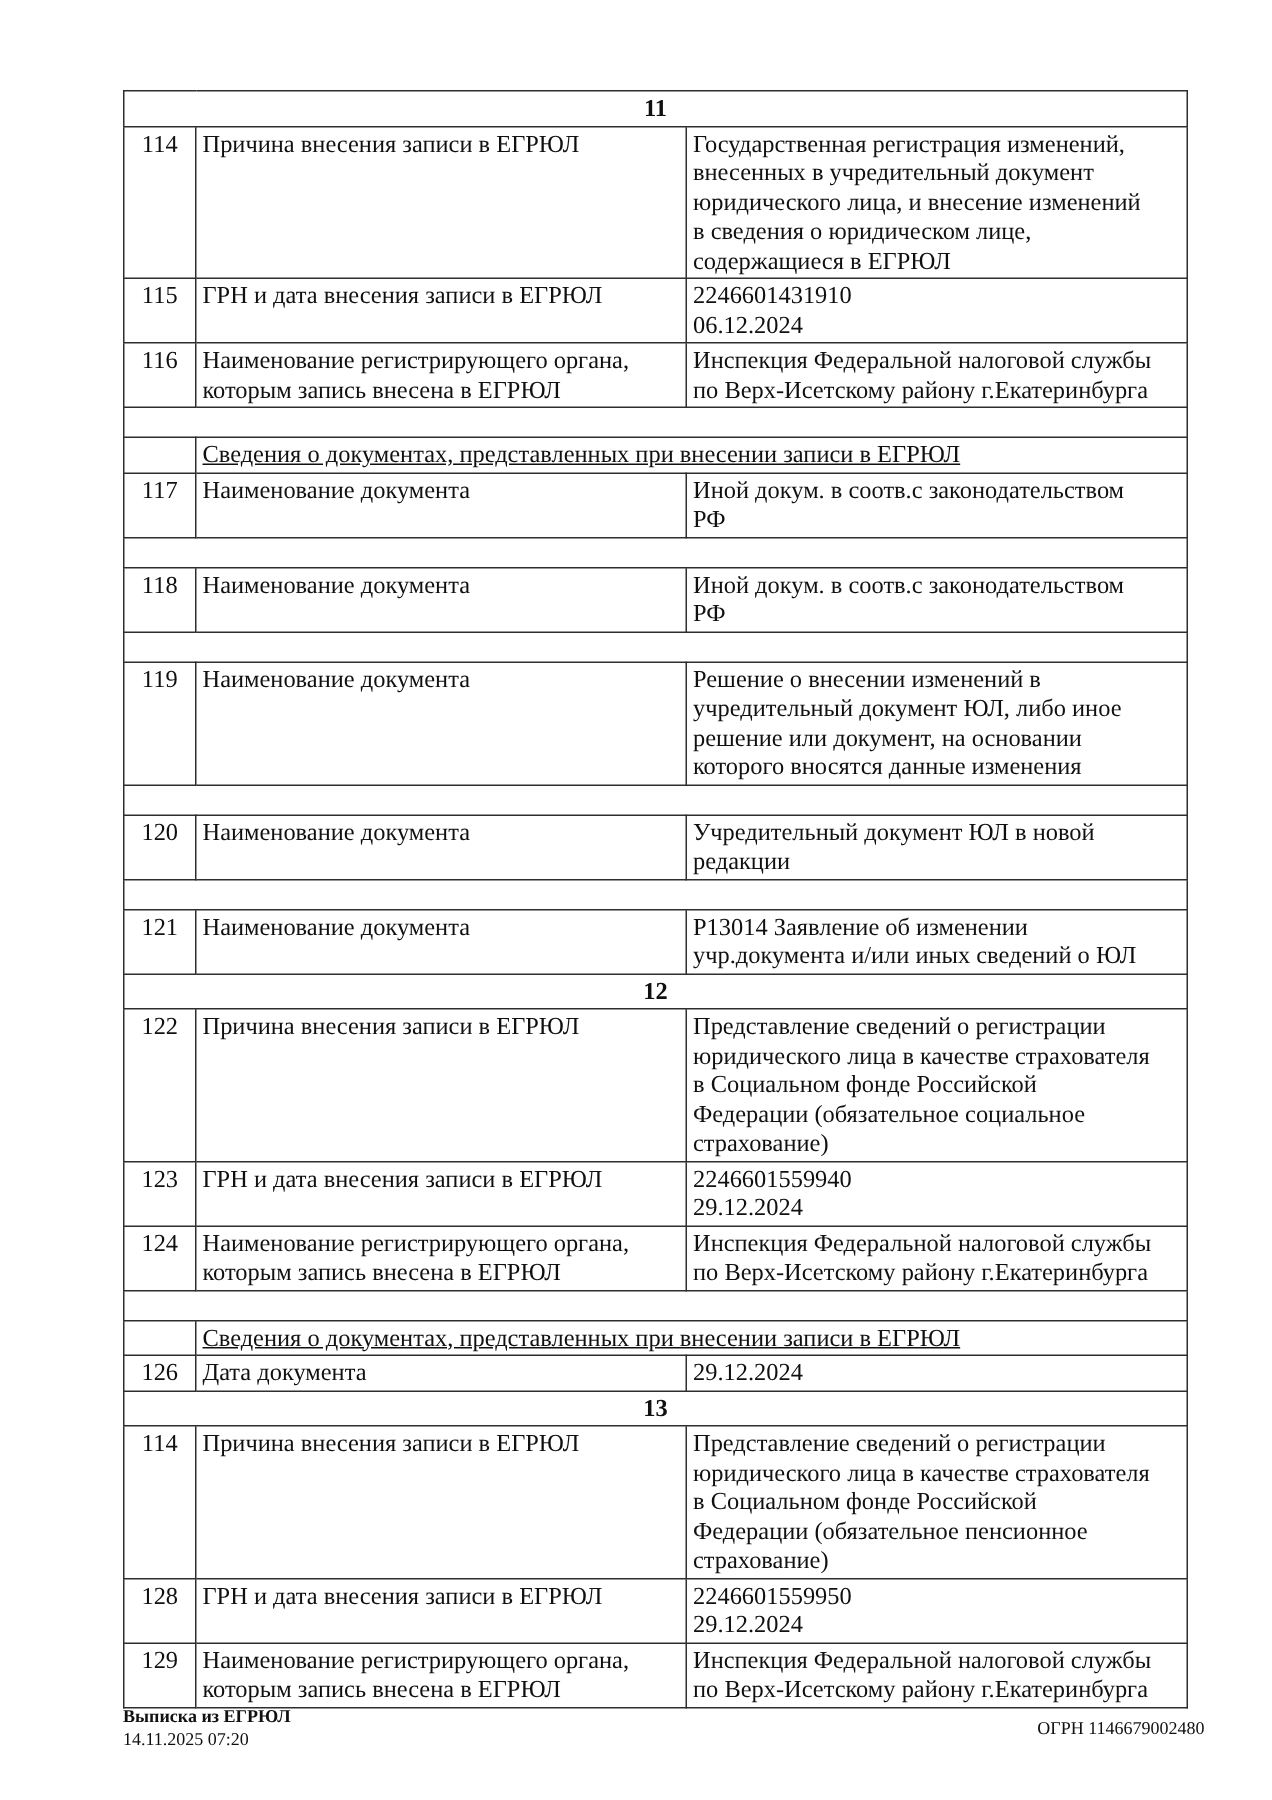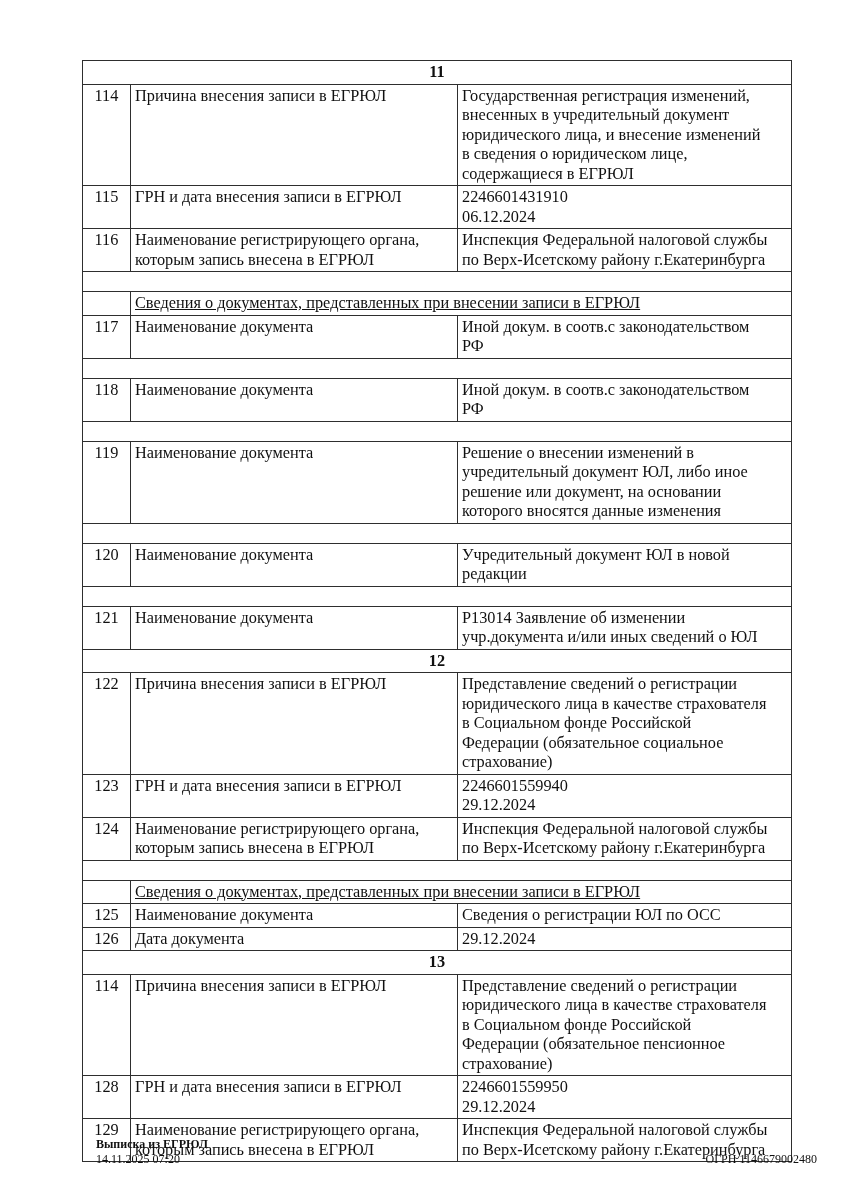"125" tr.data { html: <tr> <td>125</td> <td>Наименование документа</td> <td>Сведения о регистрации ЮЛ по ОСС</td> </tr> -> none }
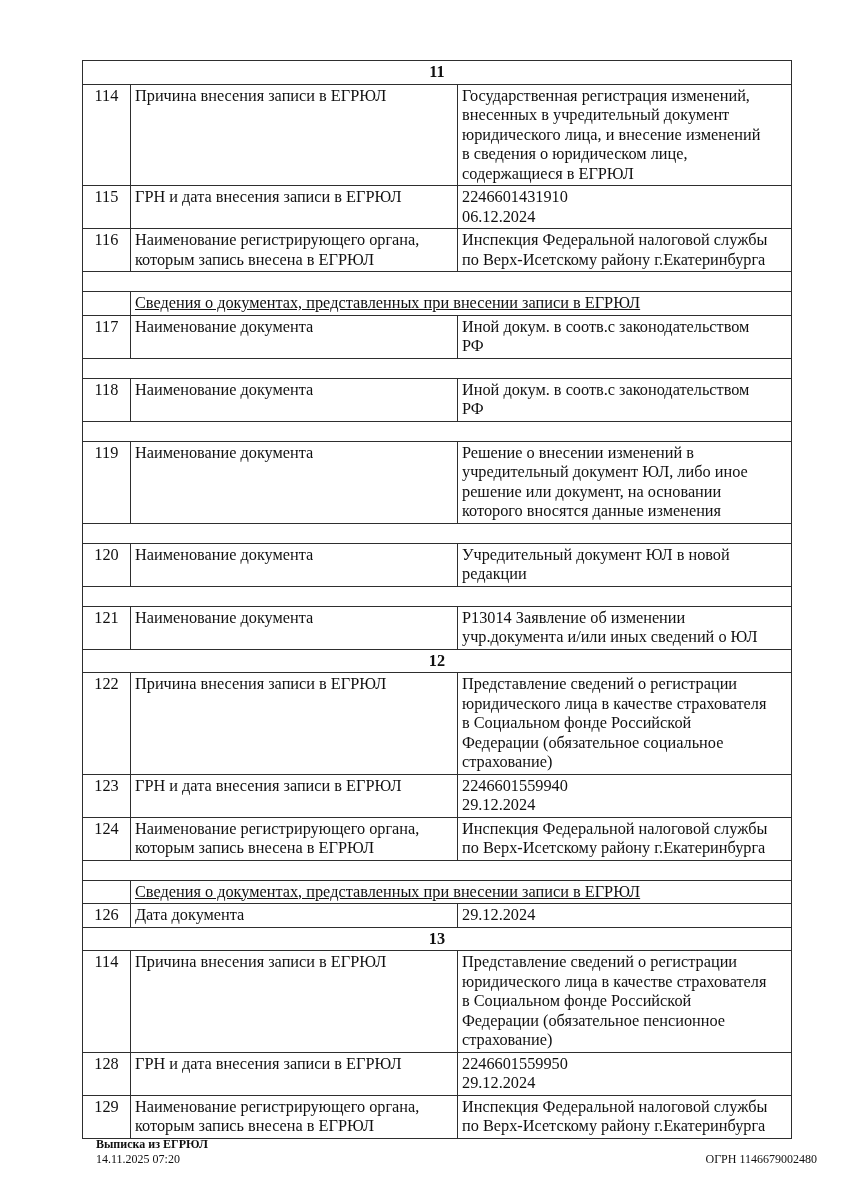"Выписка из ЕГРЮЛ" .footer { align-items: flex-end -> center; left: 96px -> 82px }
